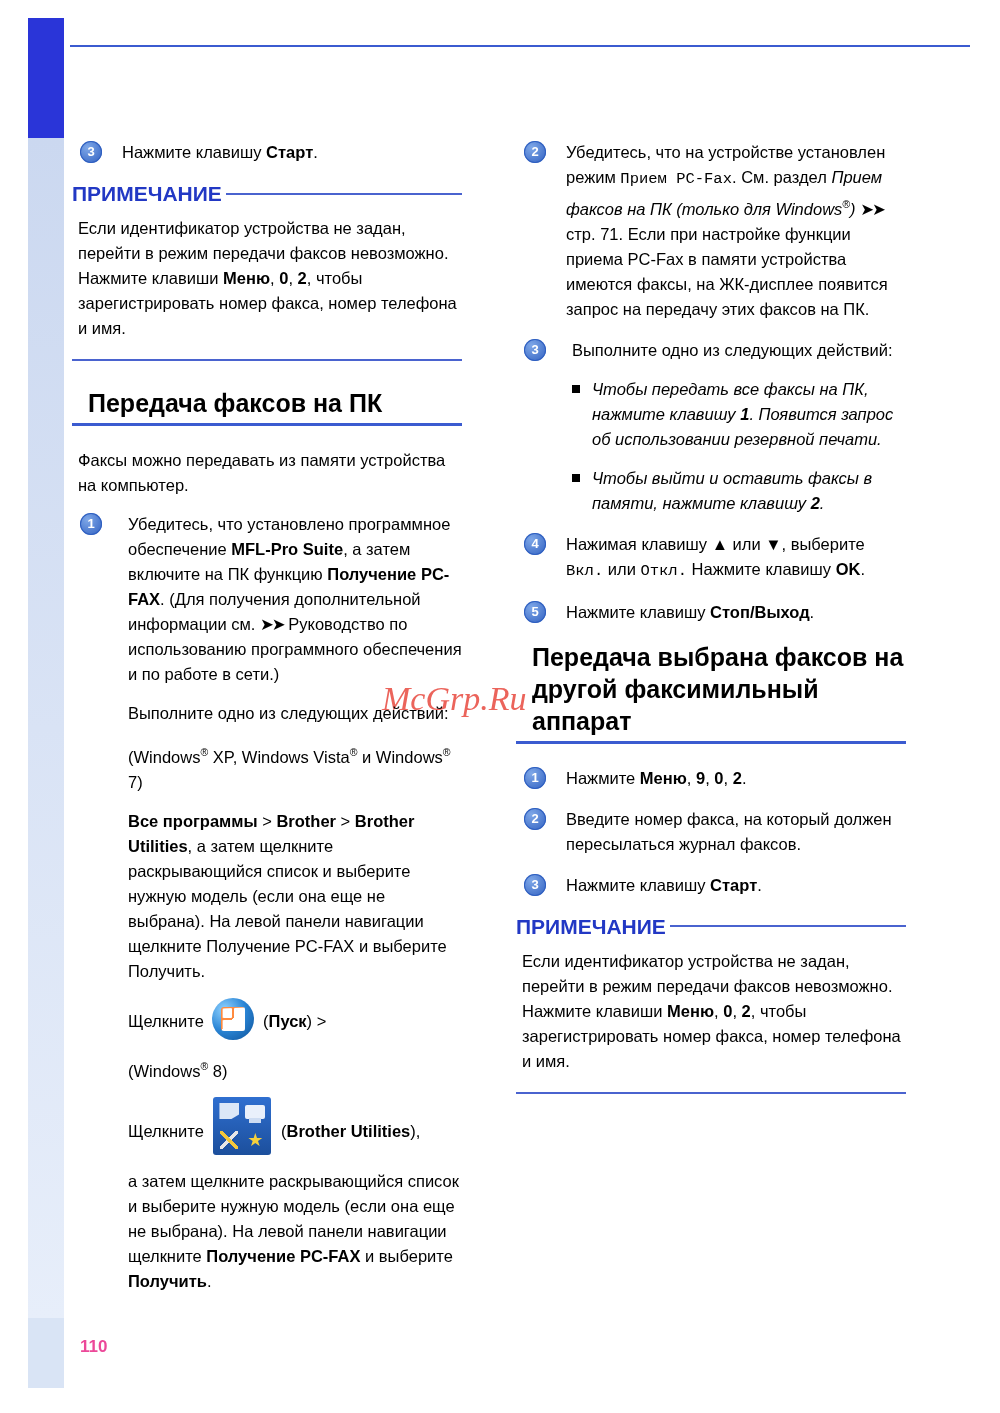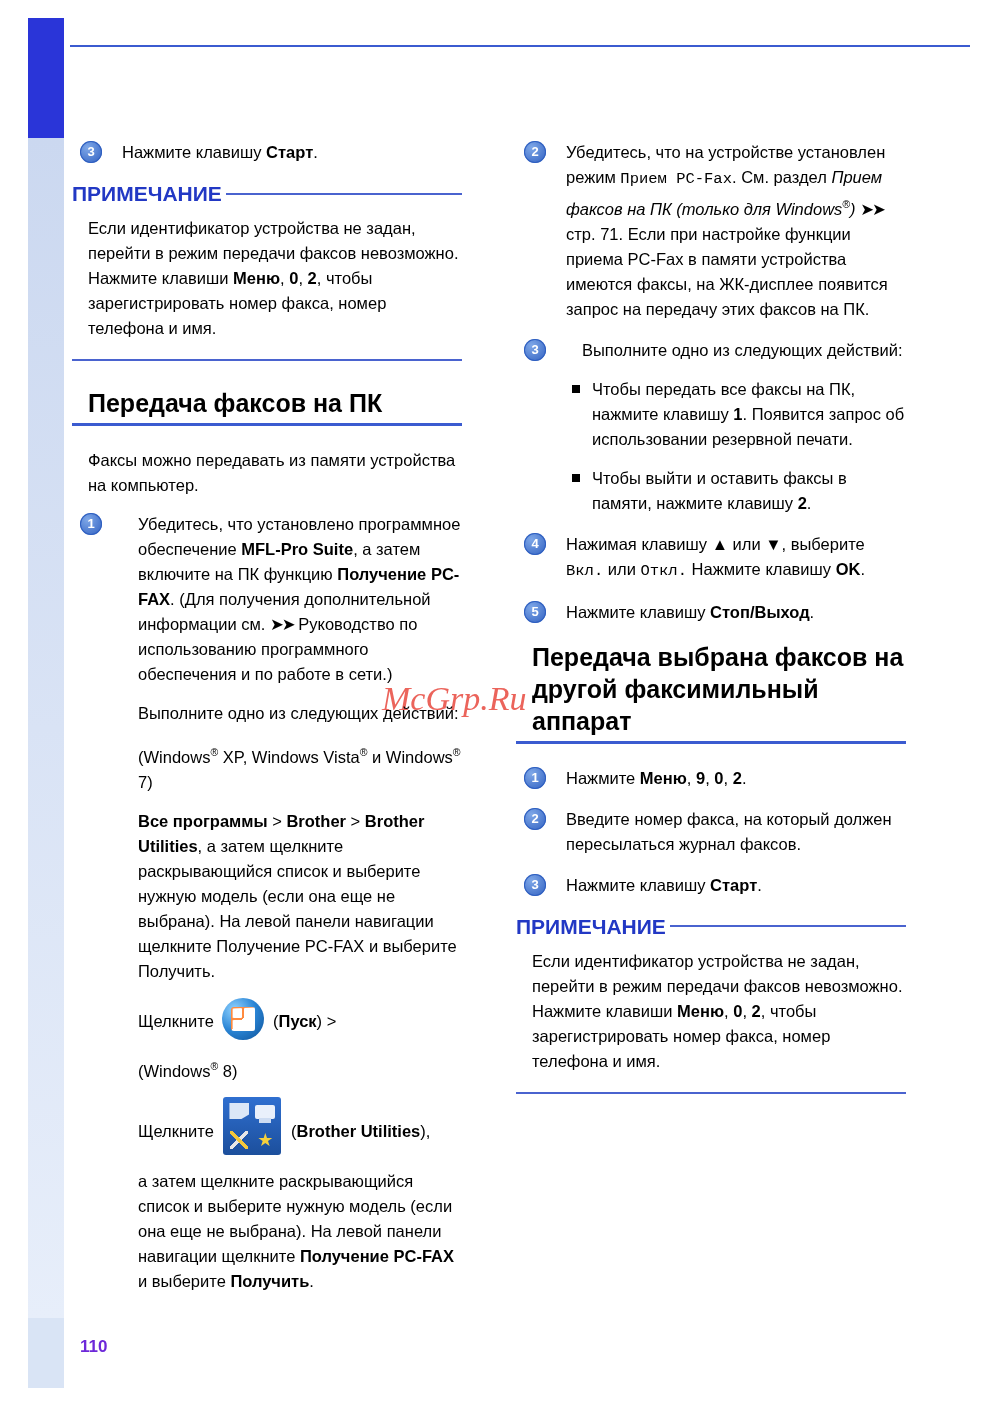"Если идентификатор устройства не задан," p { margin: 0 0 14px 16px -> 0 0 14px 6px }
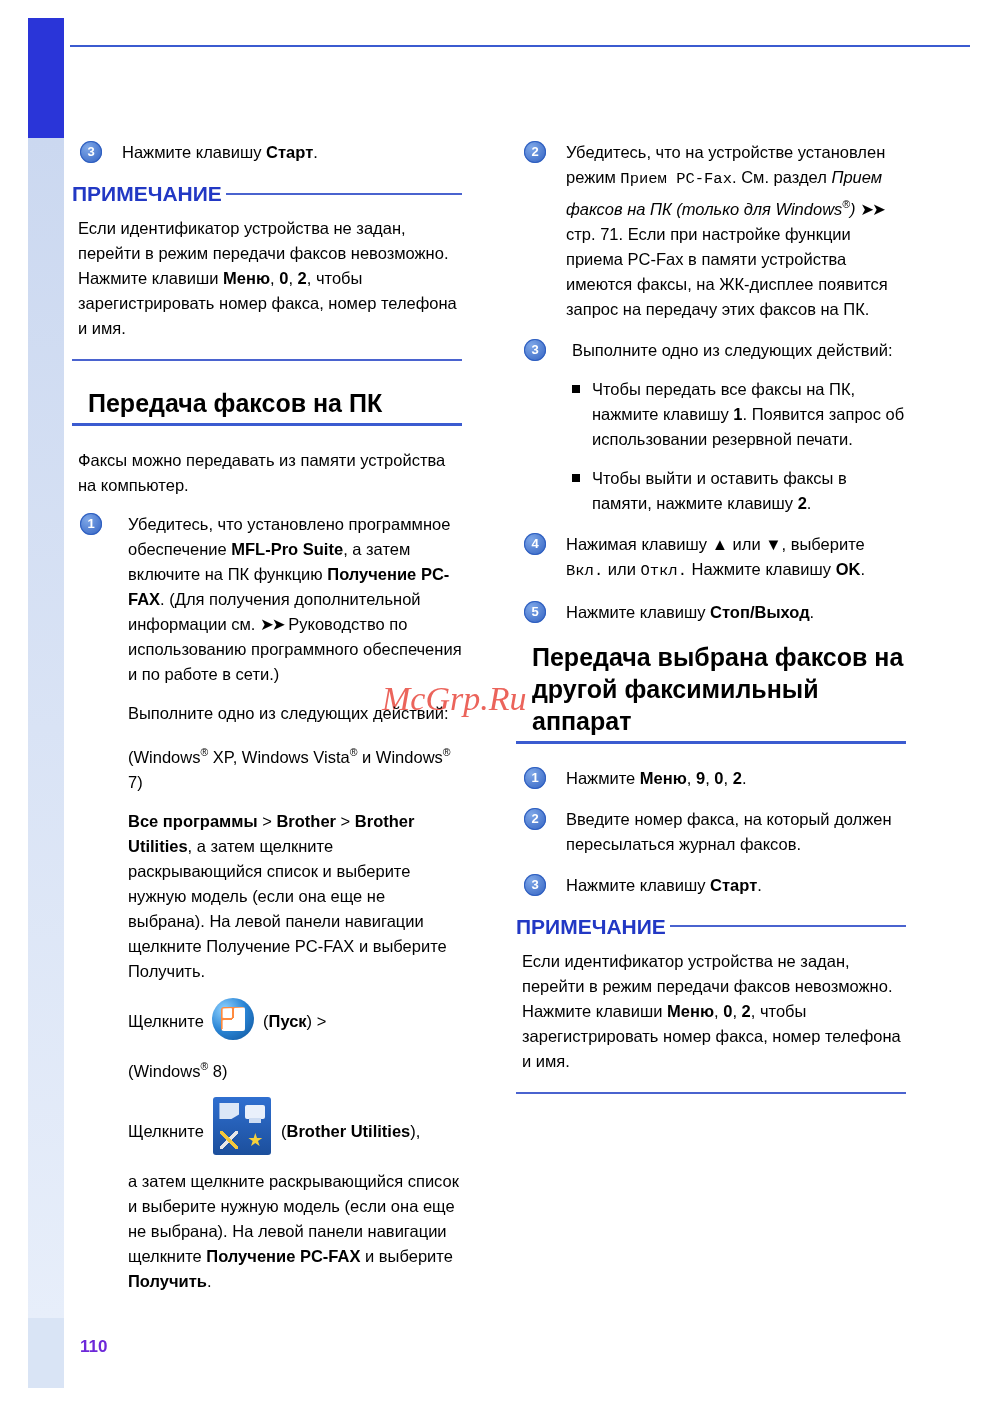"Чтобы передать все факсы на" .subbullet { font-style: none -> italic }
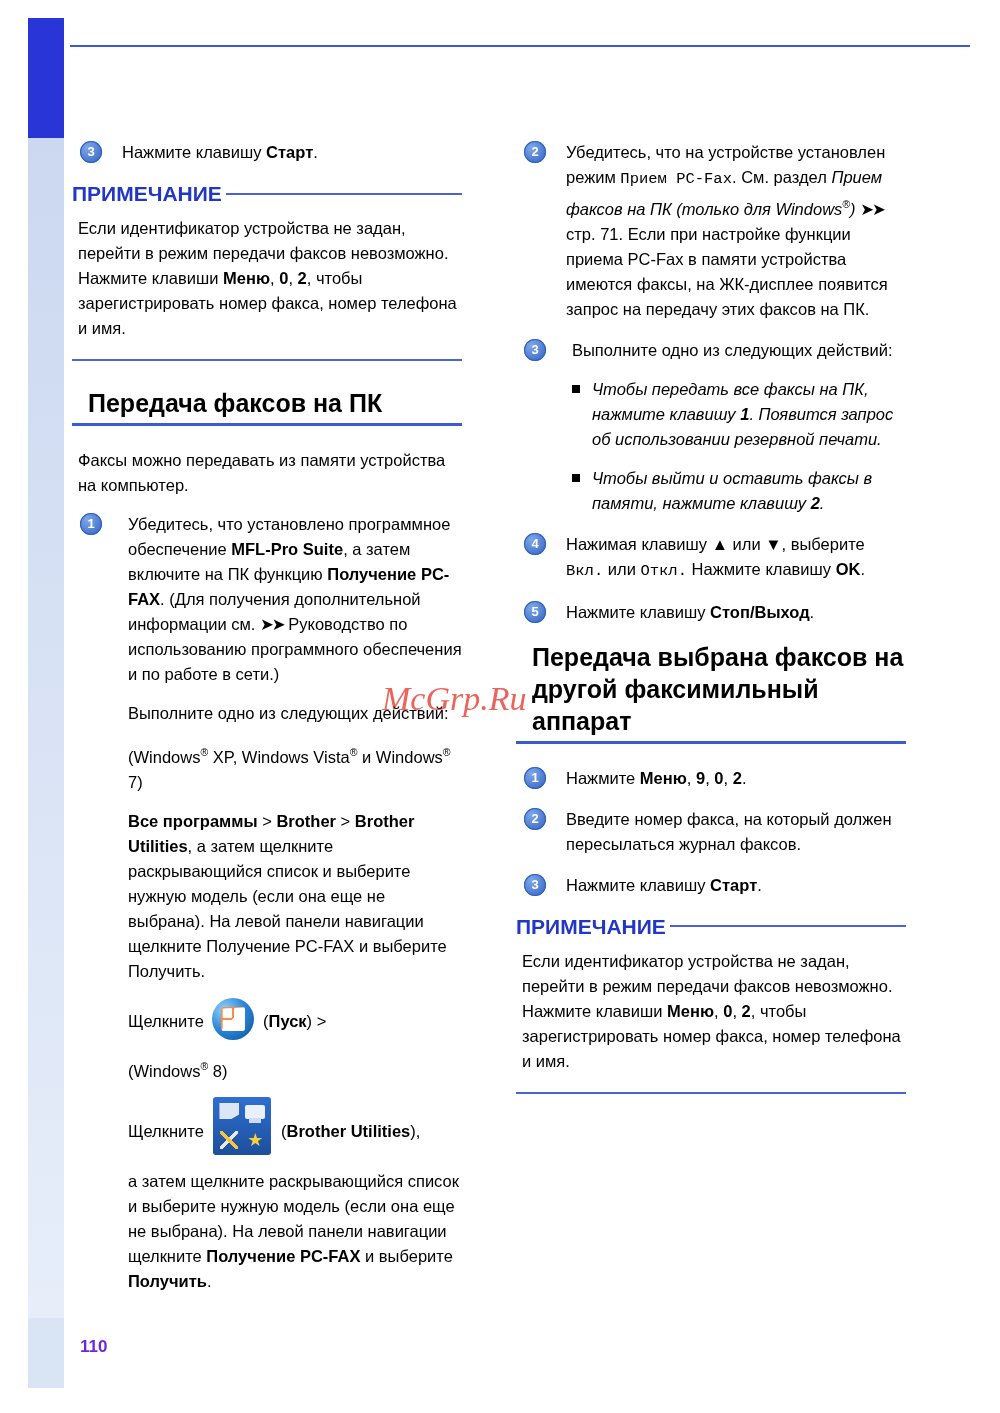"110" .page-num { color: #6d28d9 -> #ec4899 }
